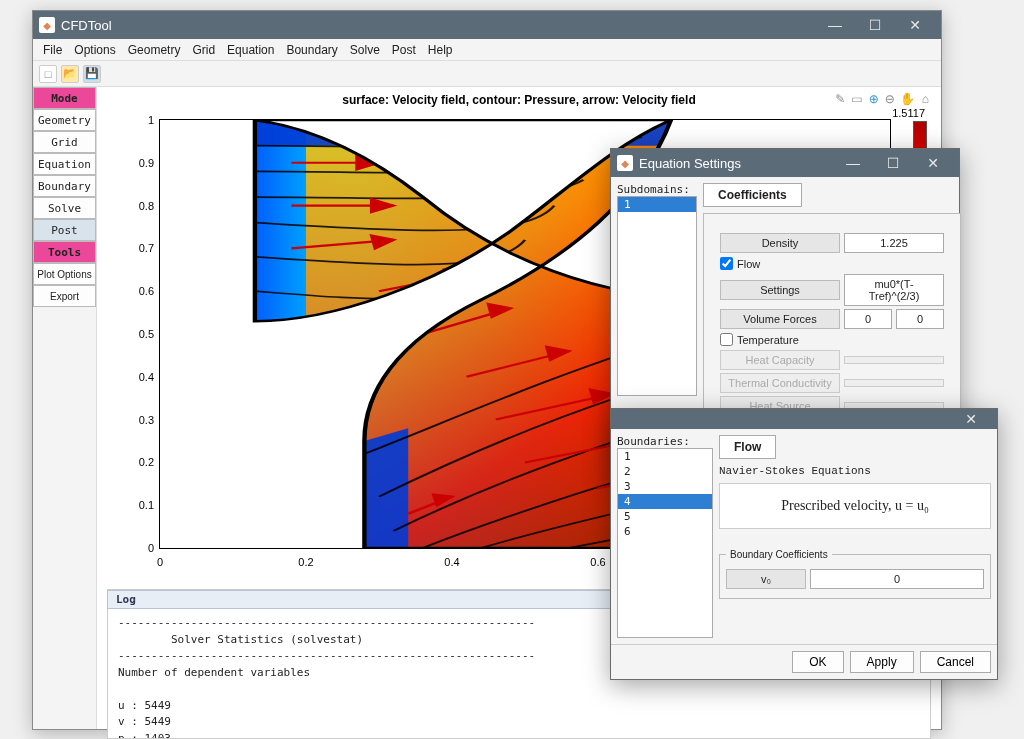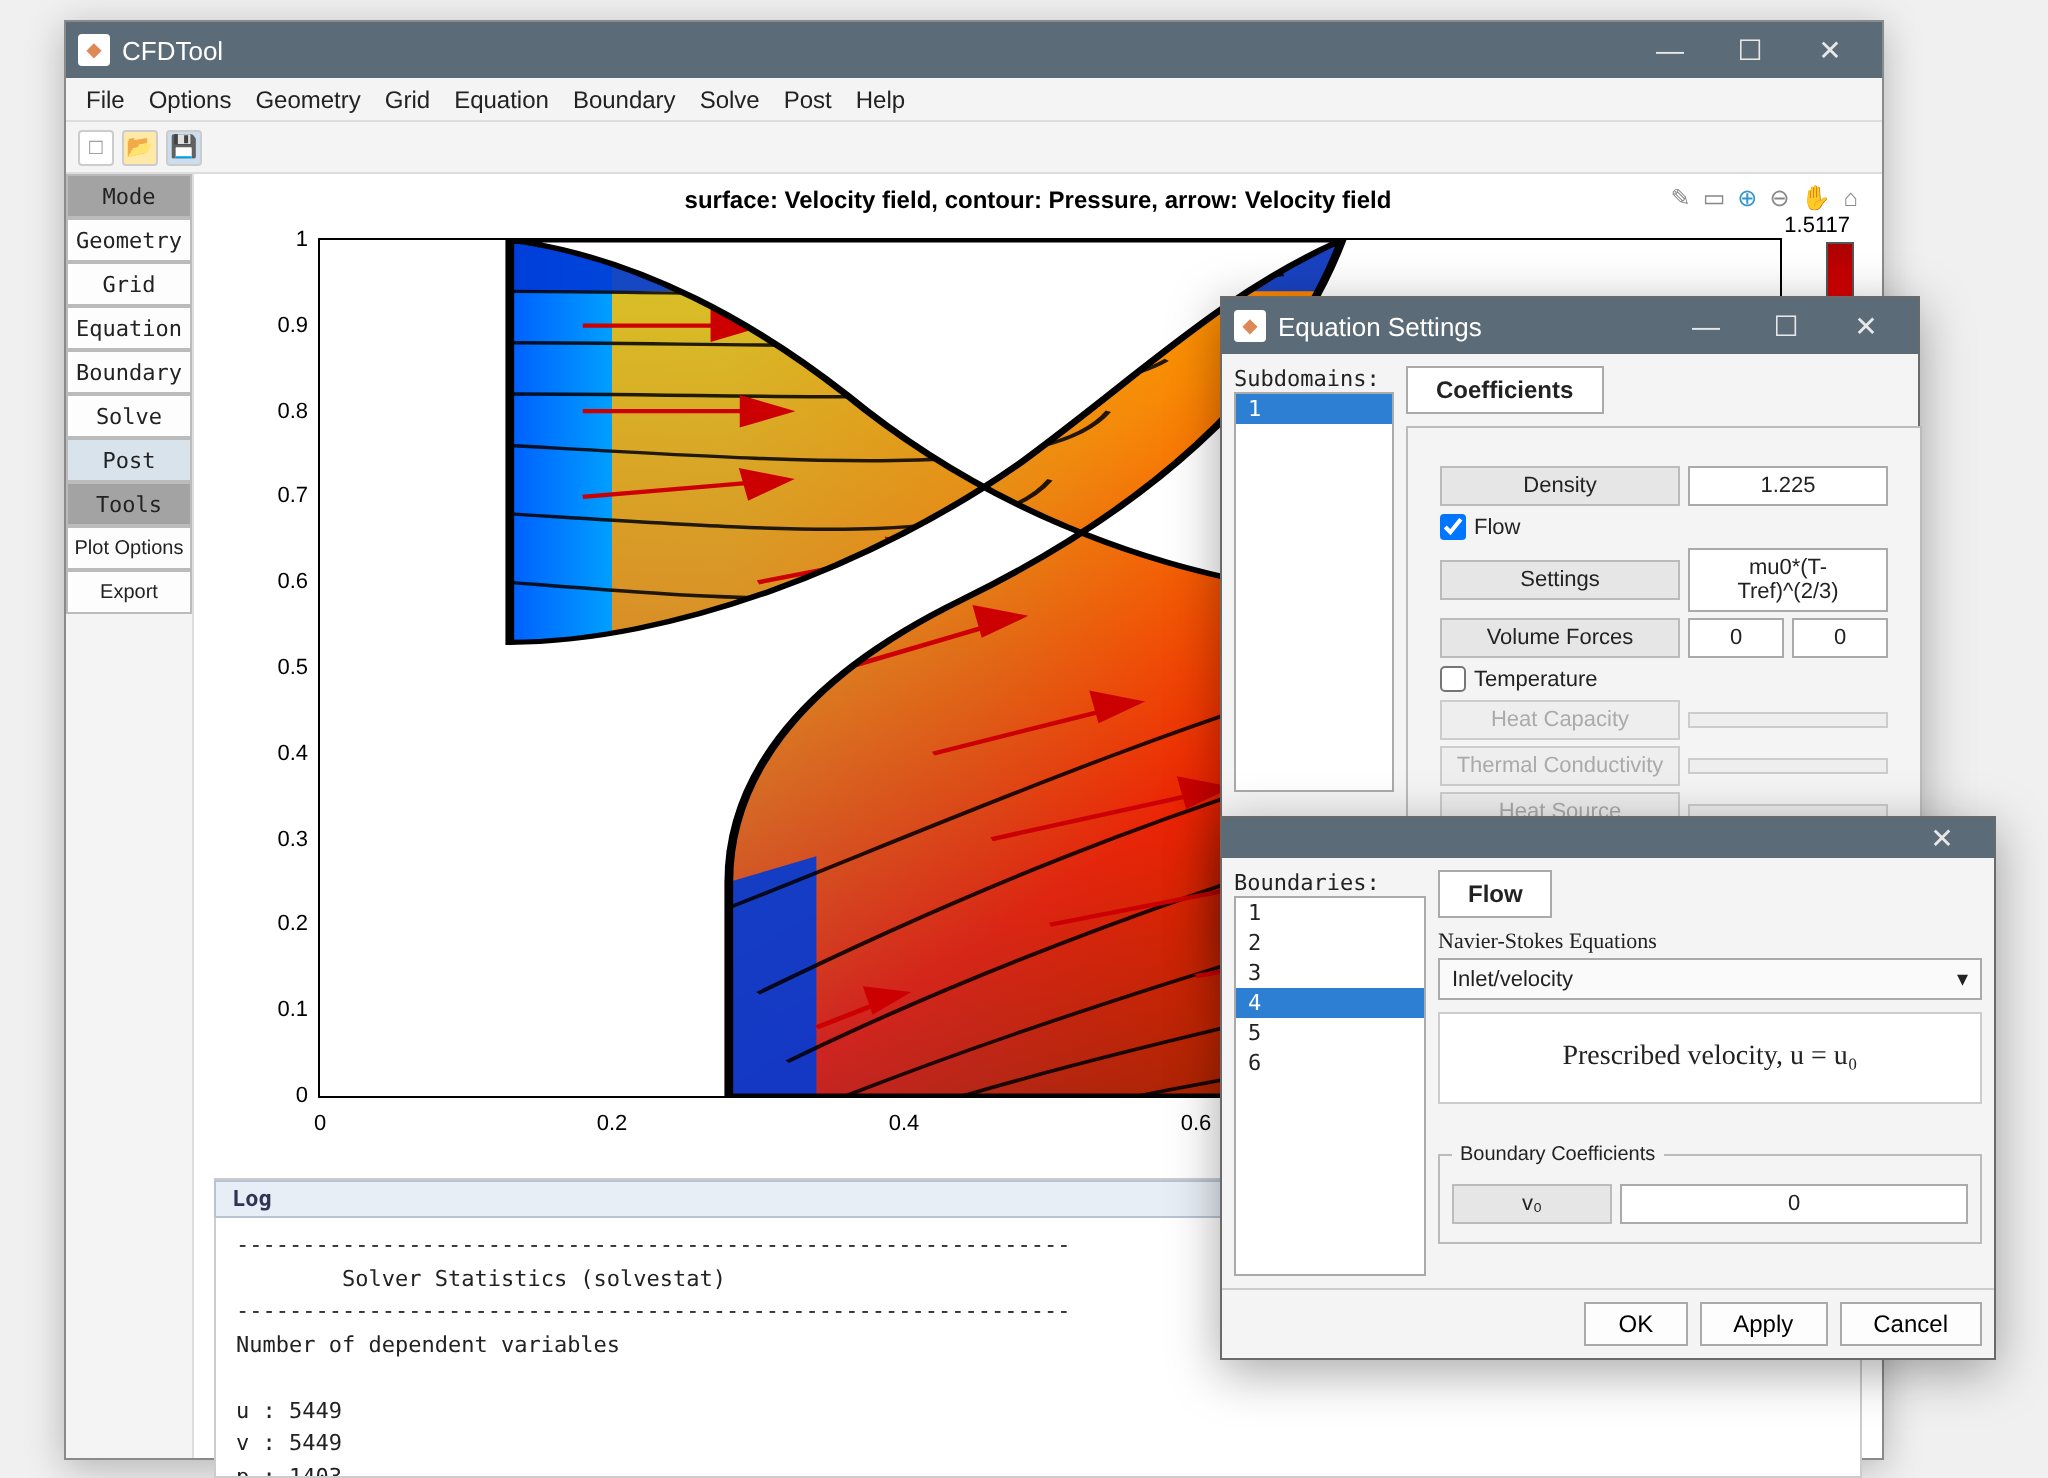"Mode" .sbtn.head { background: #a3a3a3 -> #ec4899; font-weight: normal -> bold }
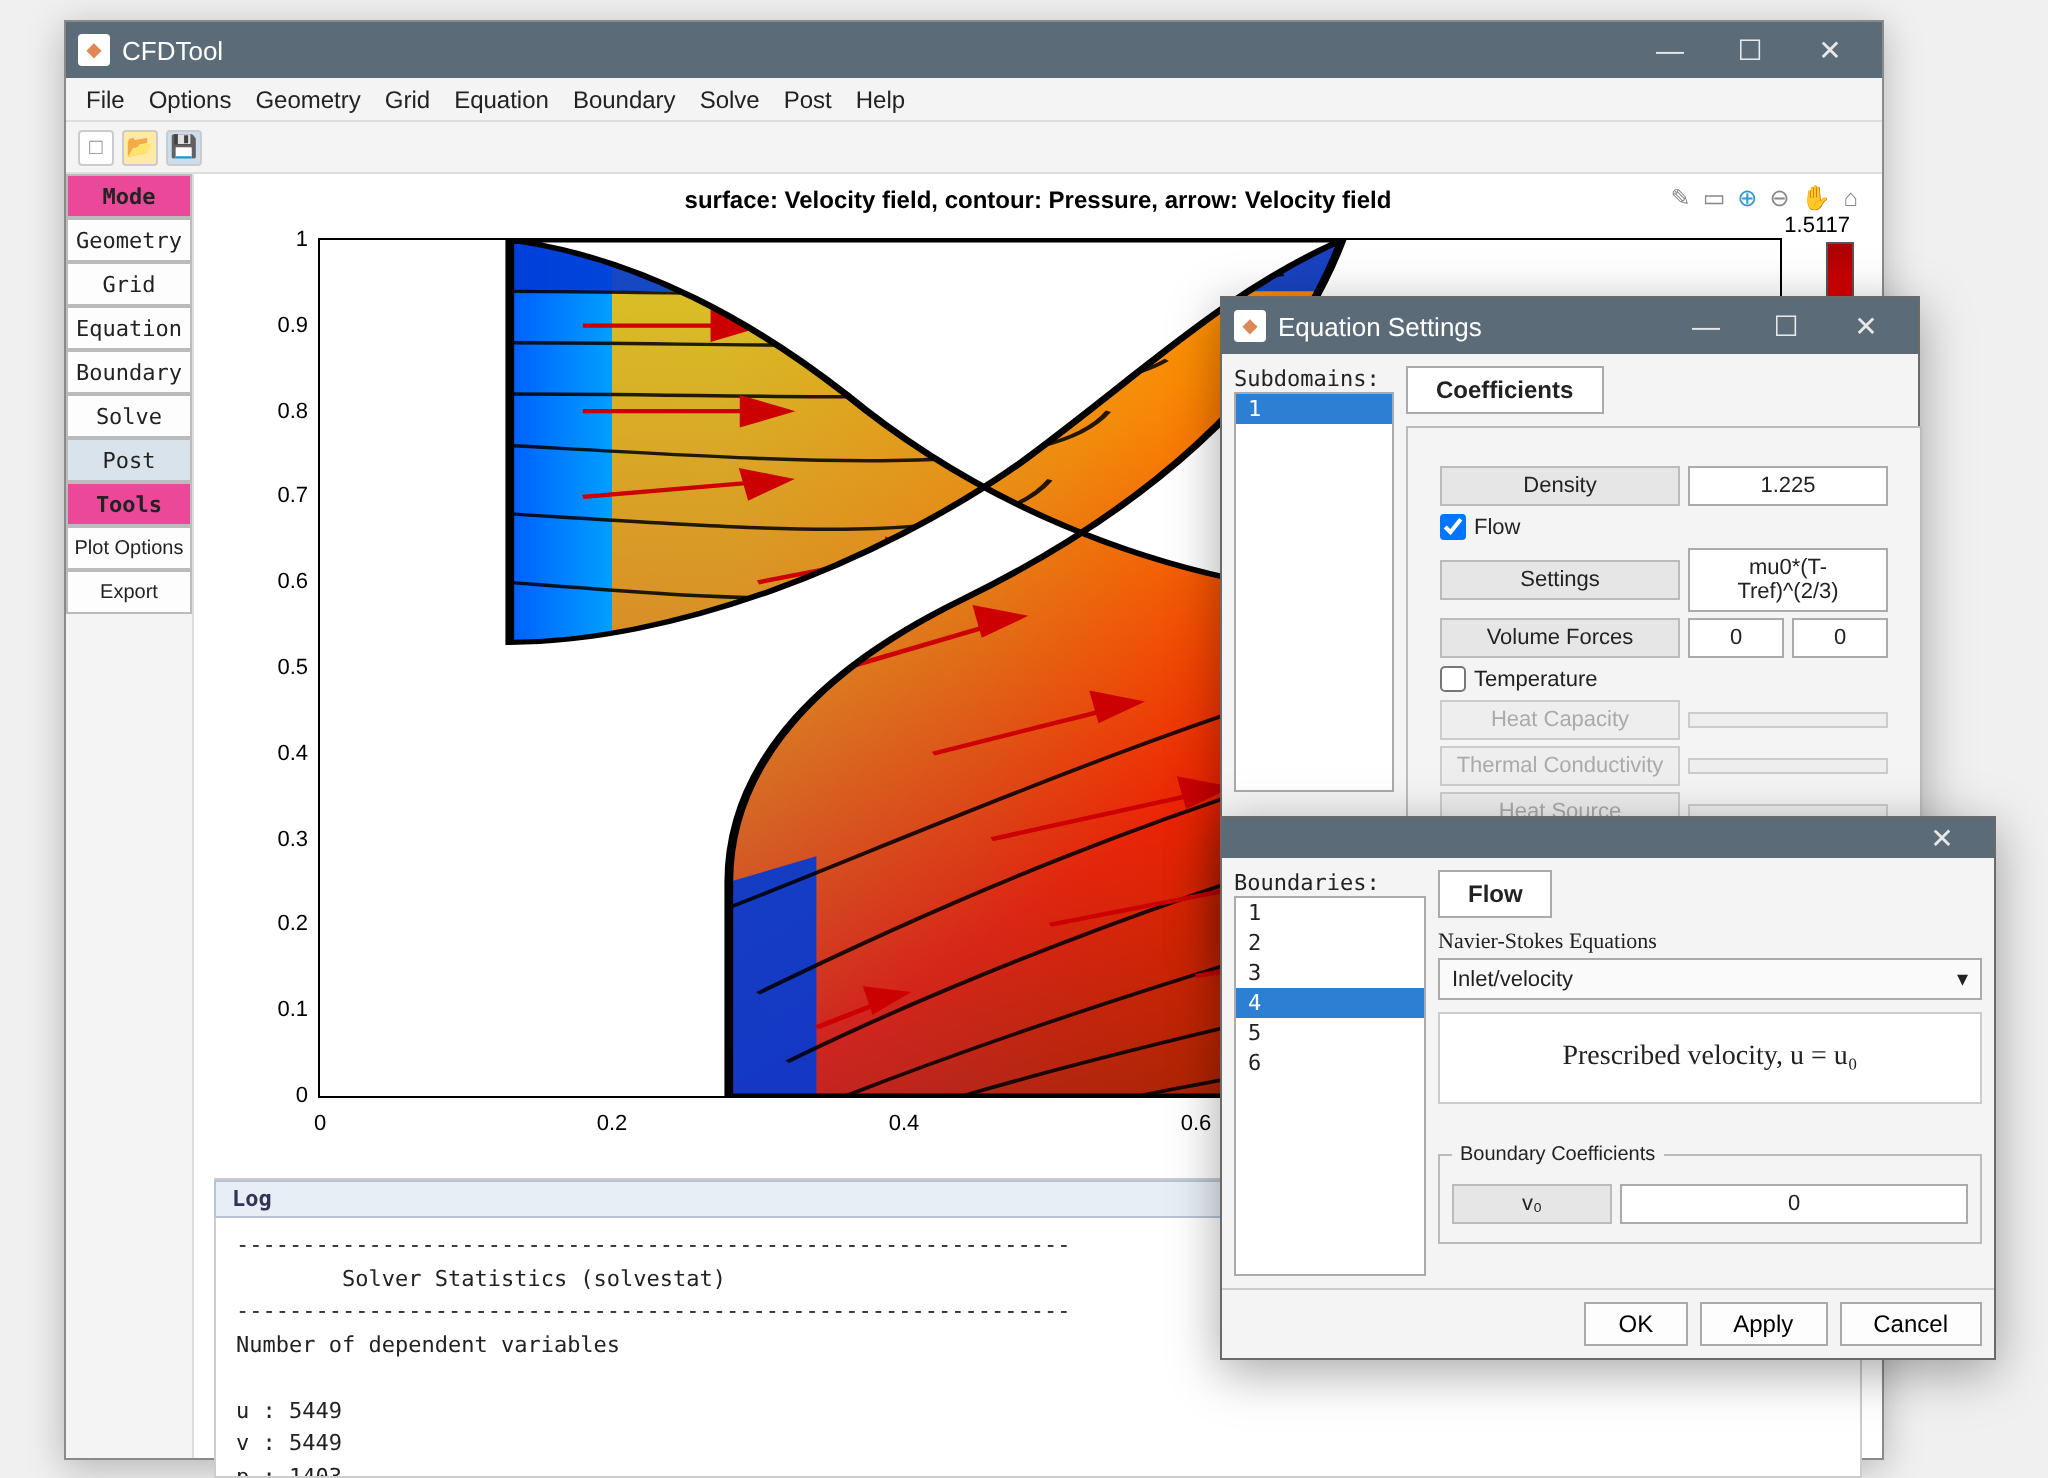"Navier-Stokes Equations" div { font-family: Liberation Serif, serif -> Liberation Mono, monospace }
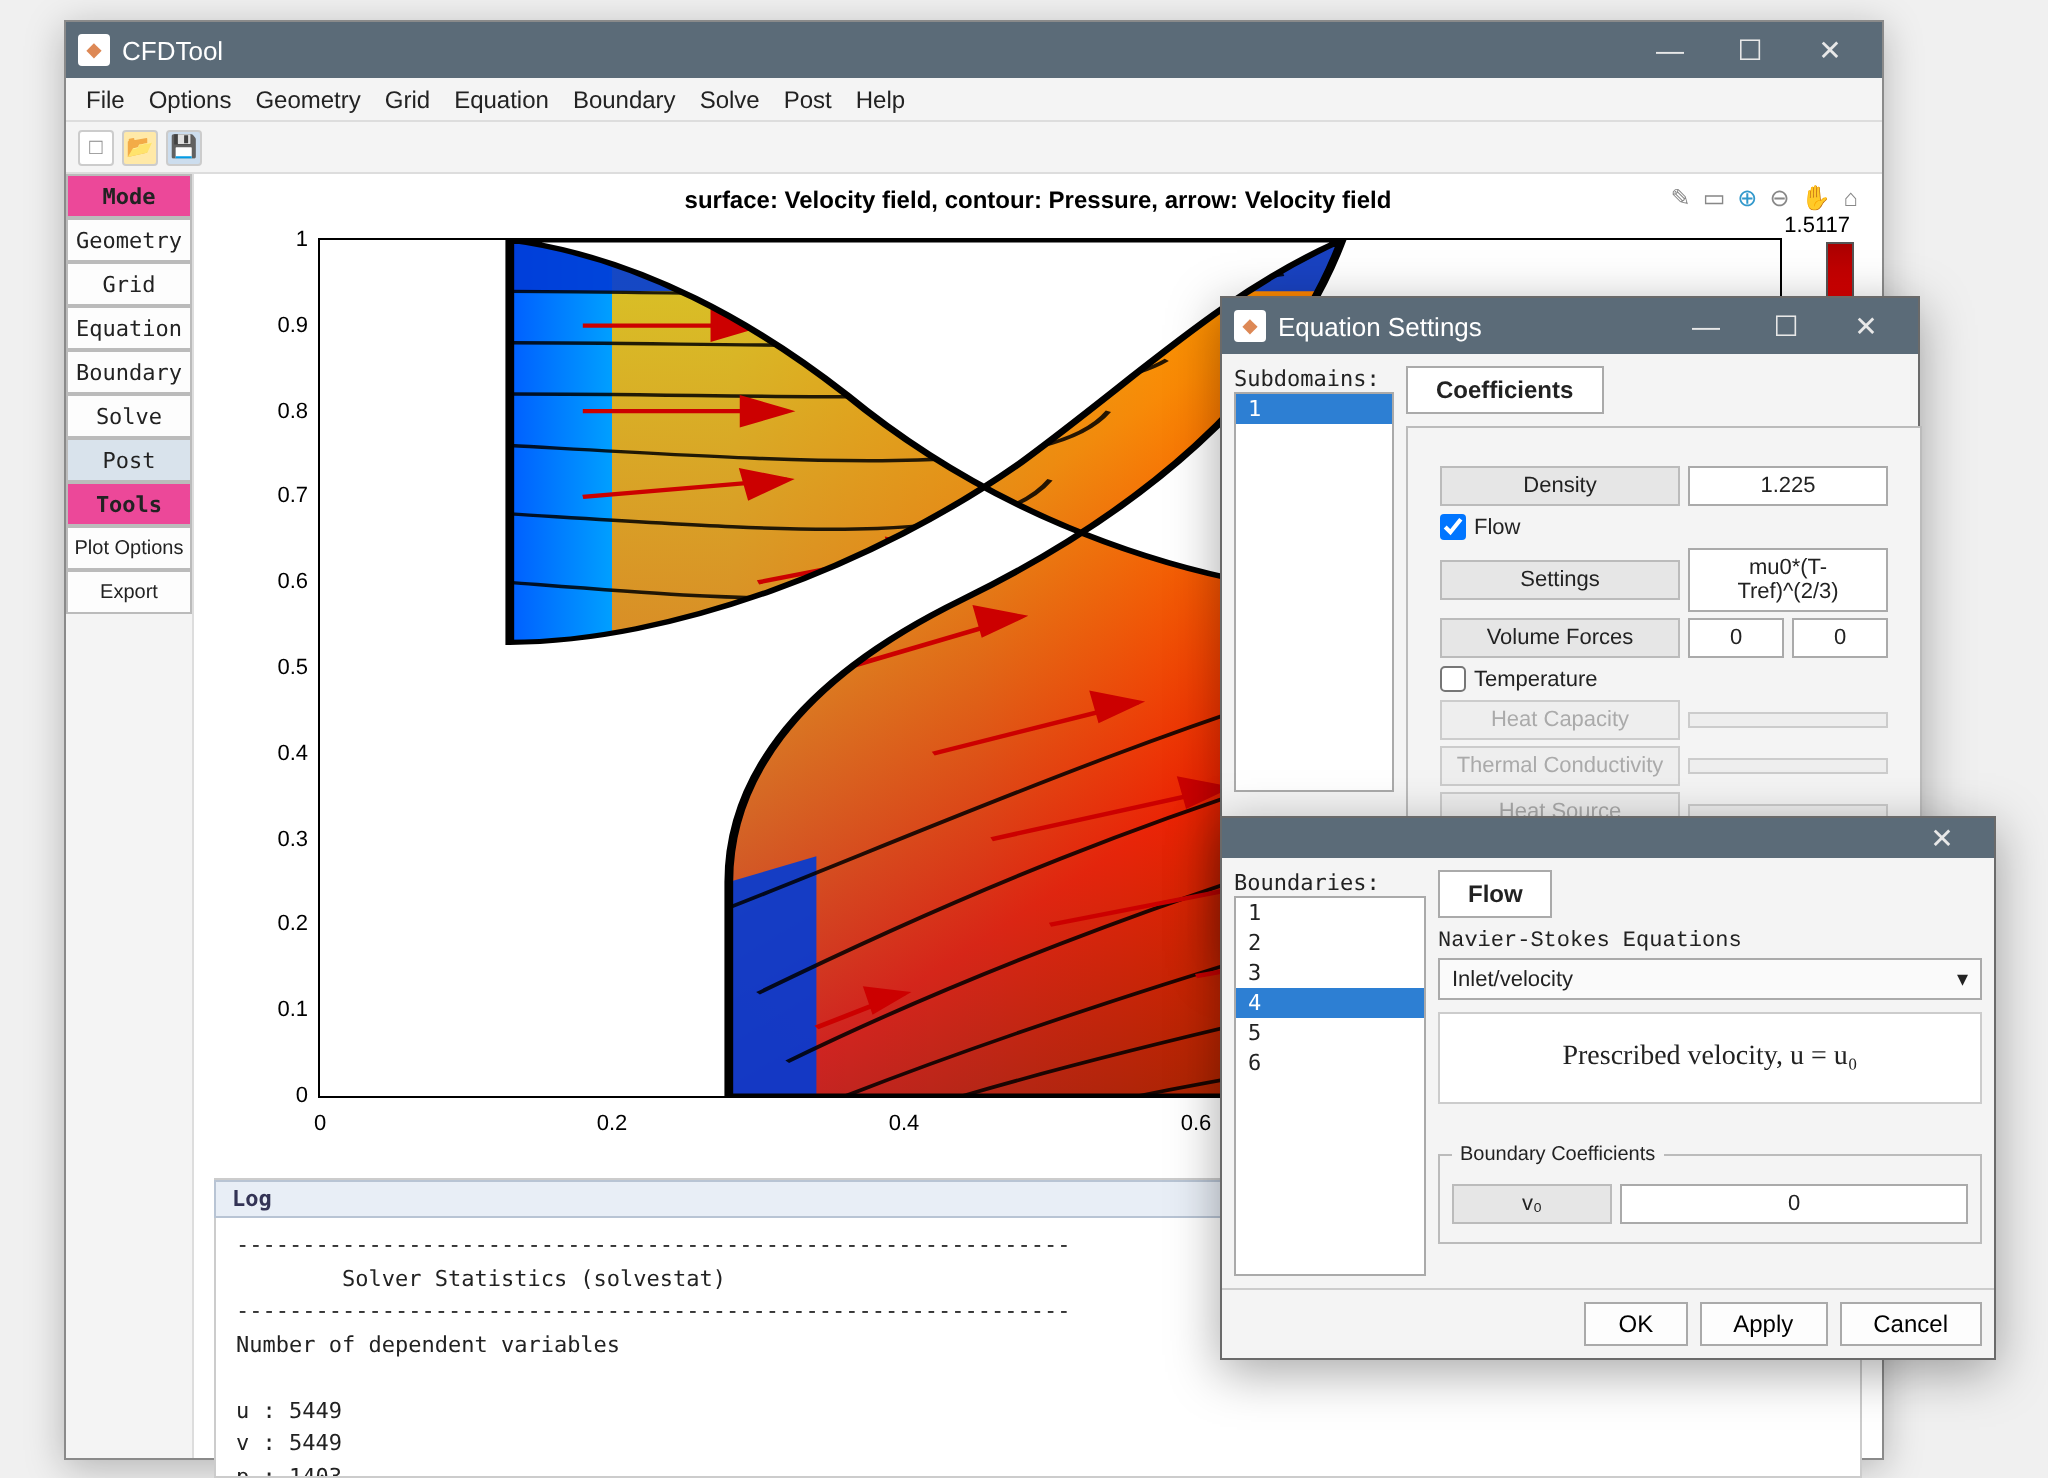"Inlet/velocity" div.select-like { html: <div> <span>Inlet/velocity</span> <span>▾</span> </div> -> none }
